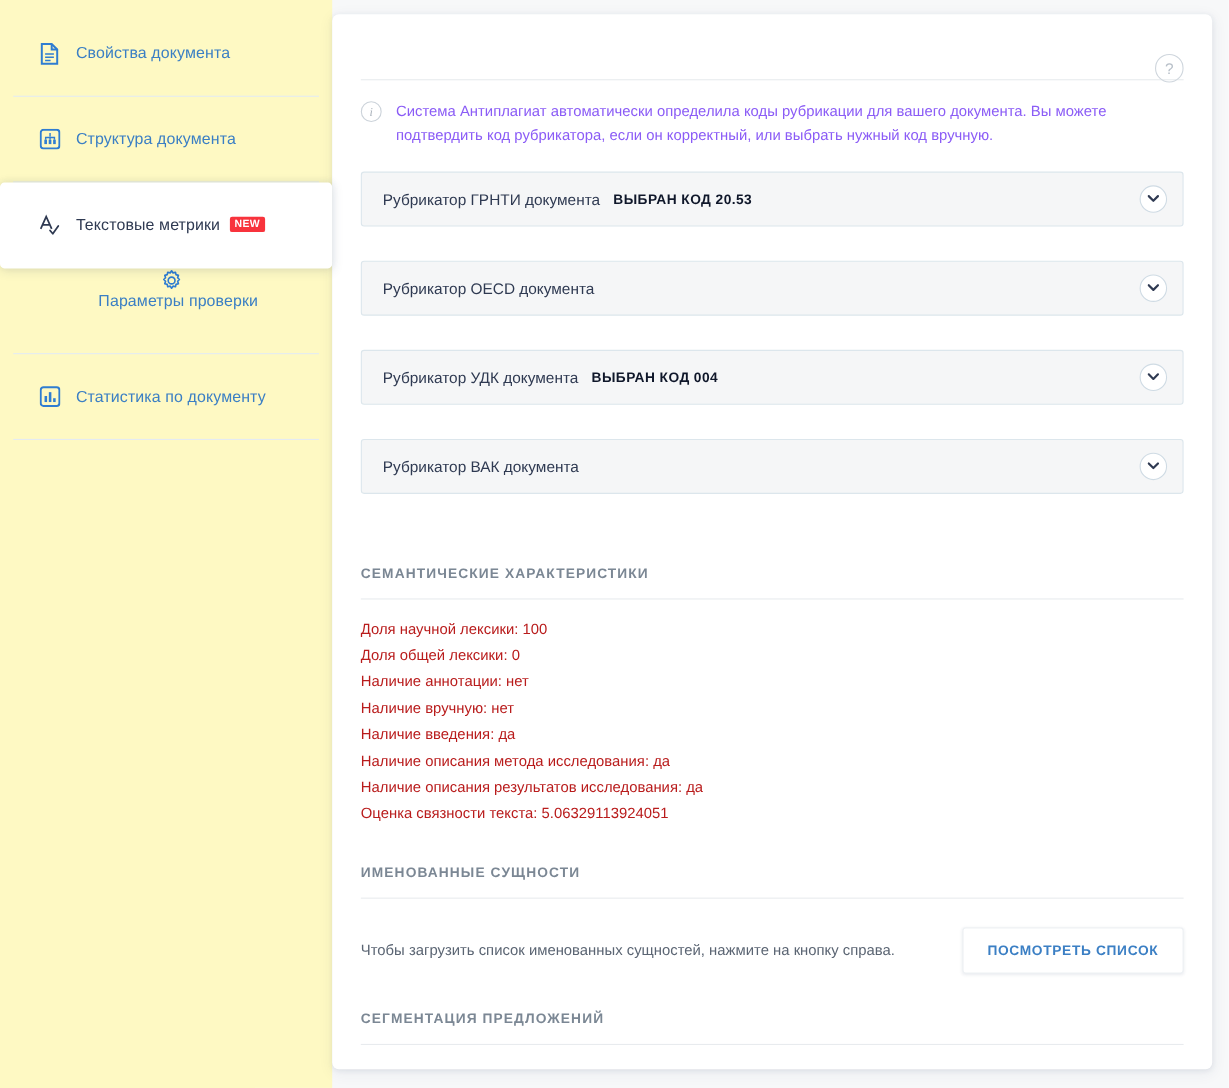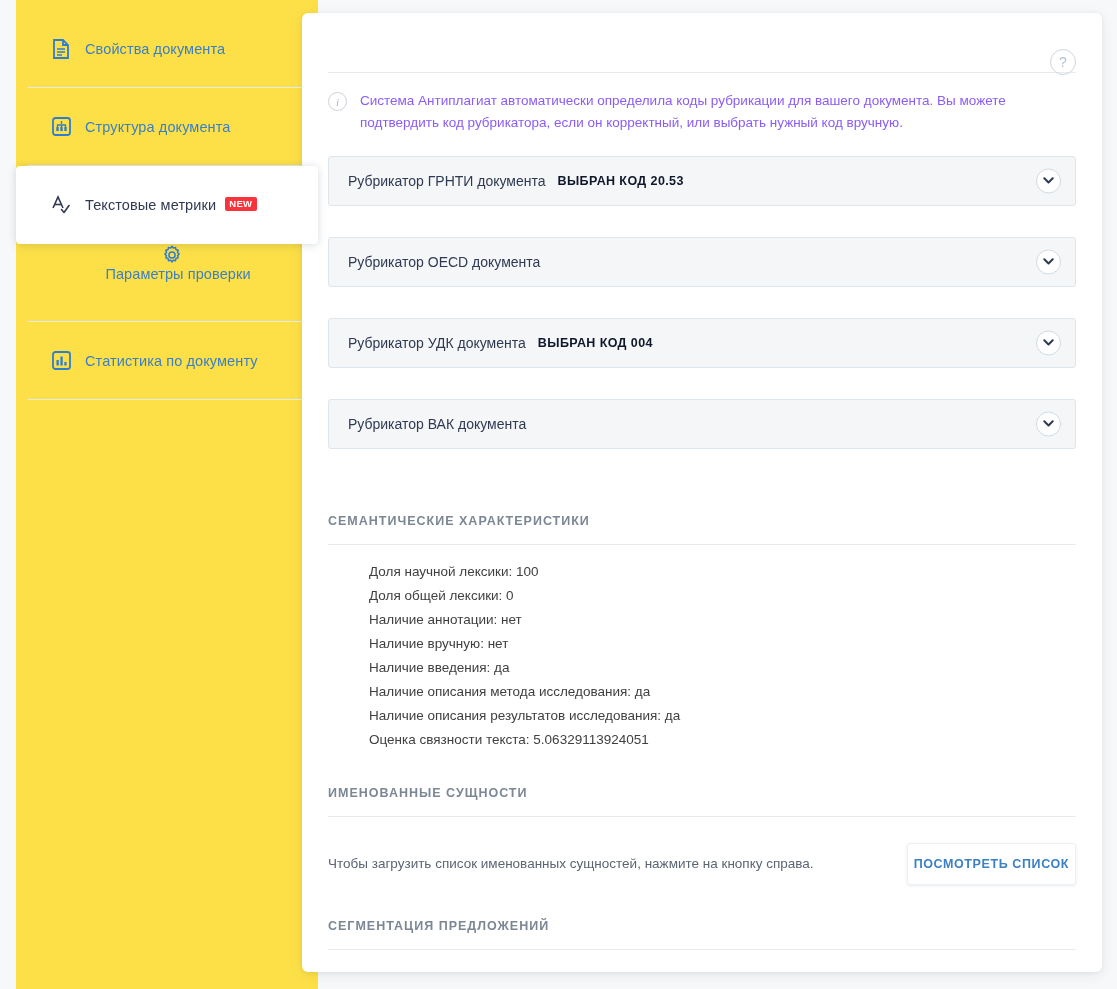"Свойства документа" .sidebar { background: #fde047 -> #fef9c3; margin-left: 16px -> none }
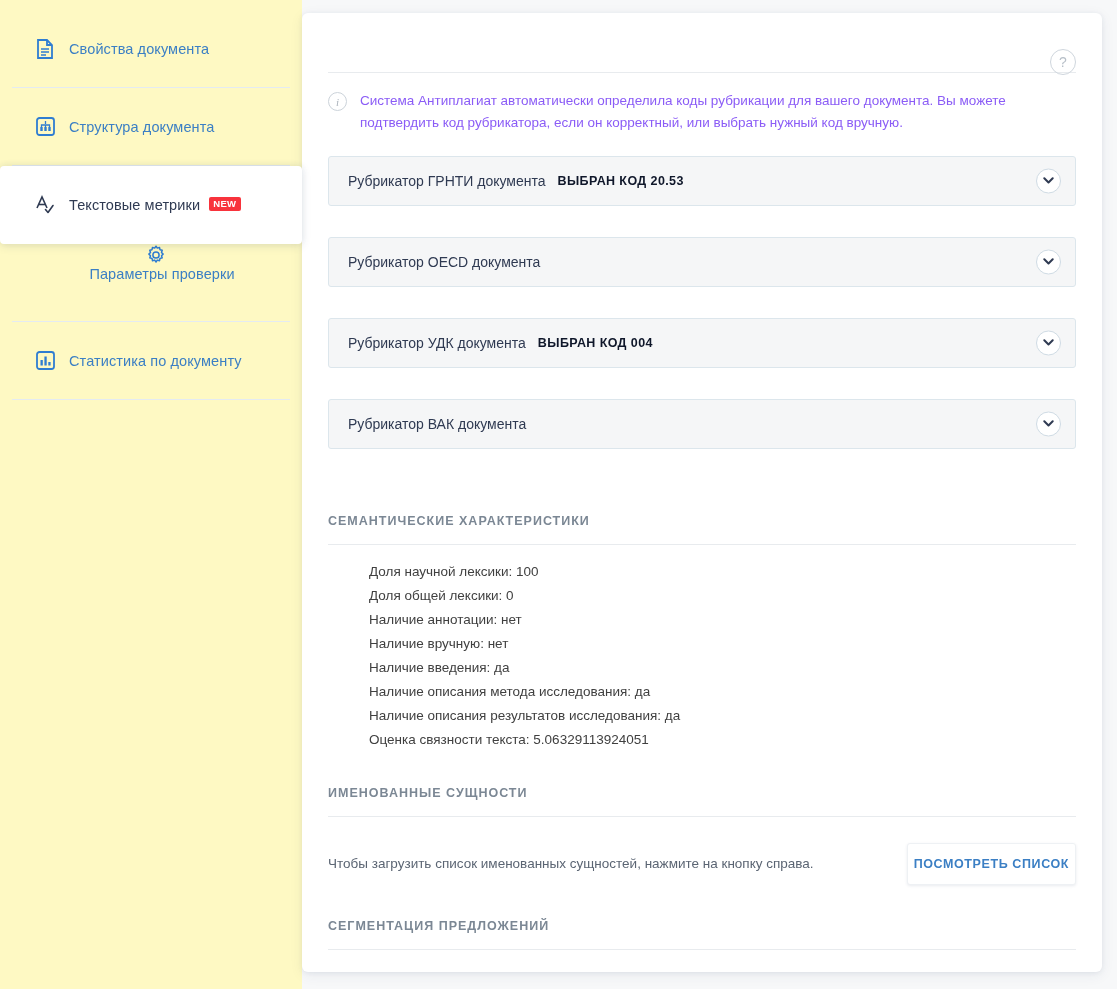"Доля научной лексики: 100" .sem-item { color: #404040 -> #b91c1c; margin-left: 41px -> none }
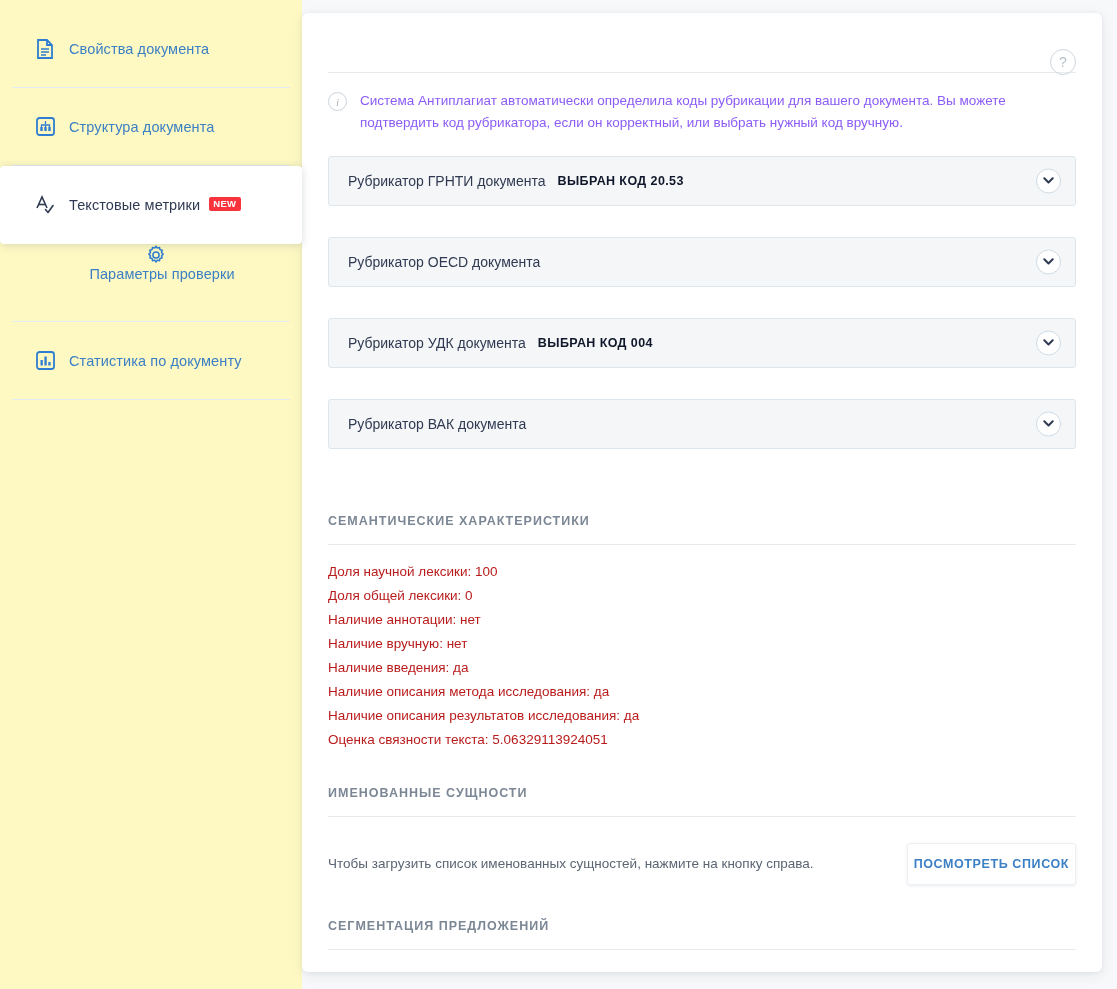"ПОСМОТРЕТЬ СПИСОК" .action-btn { padding: 13px 6px -> 13px 22px }
